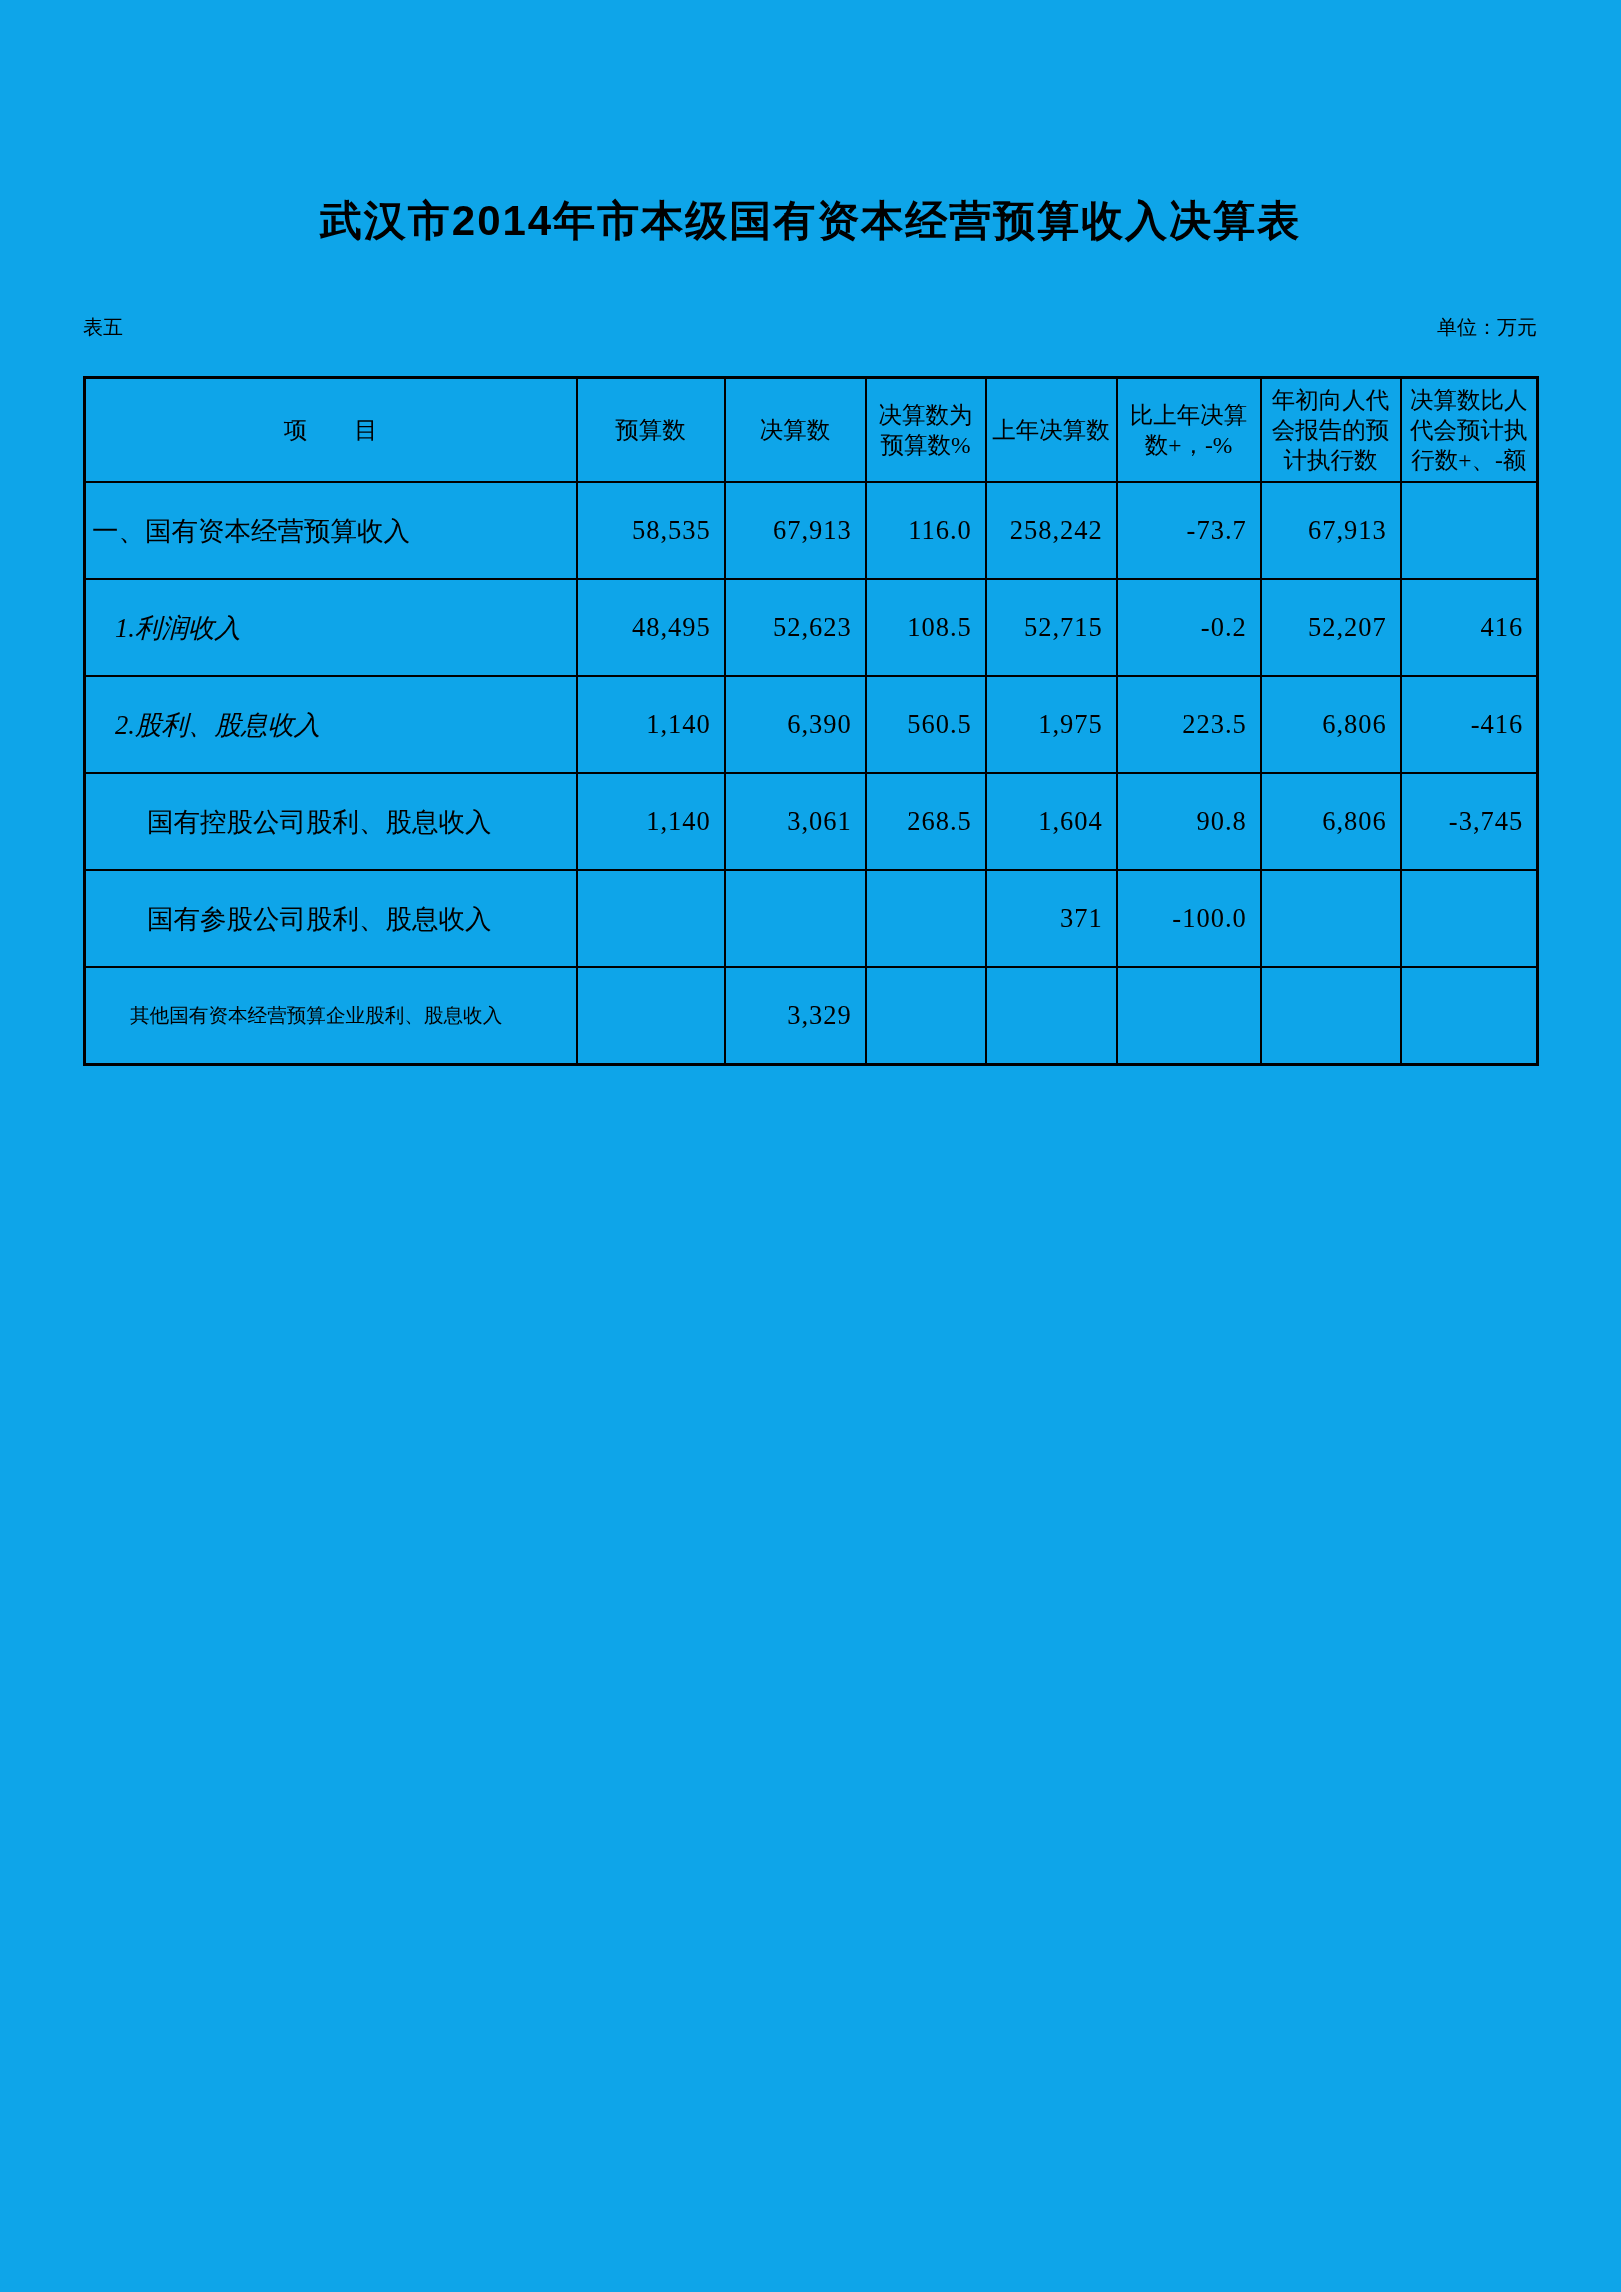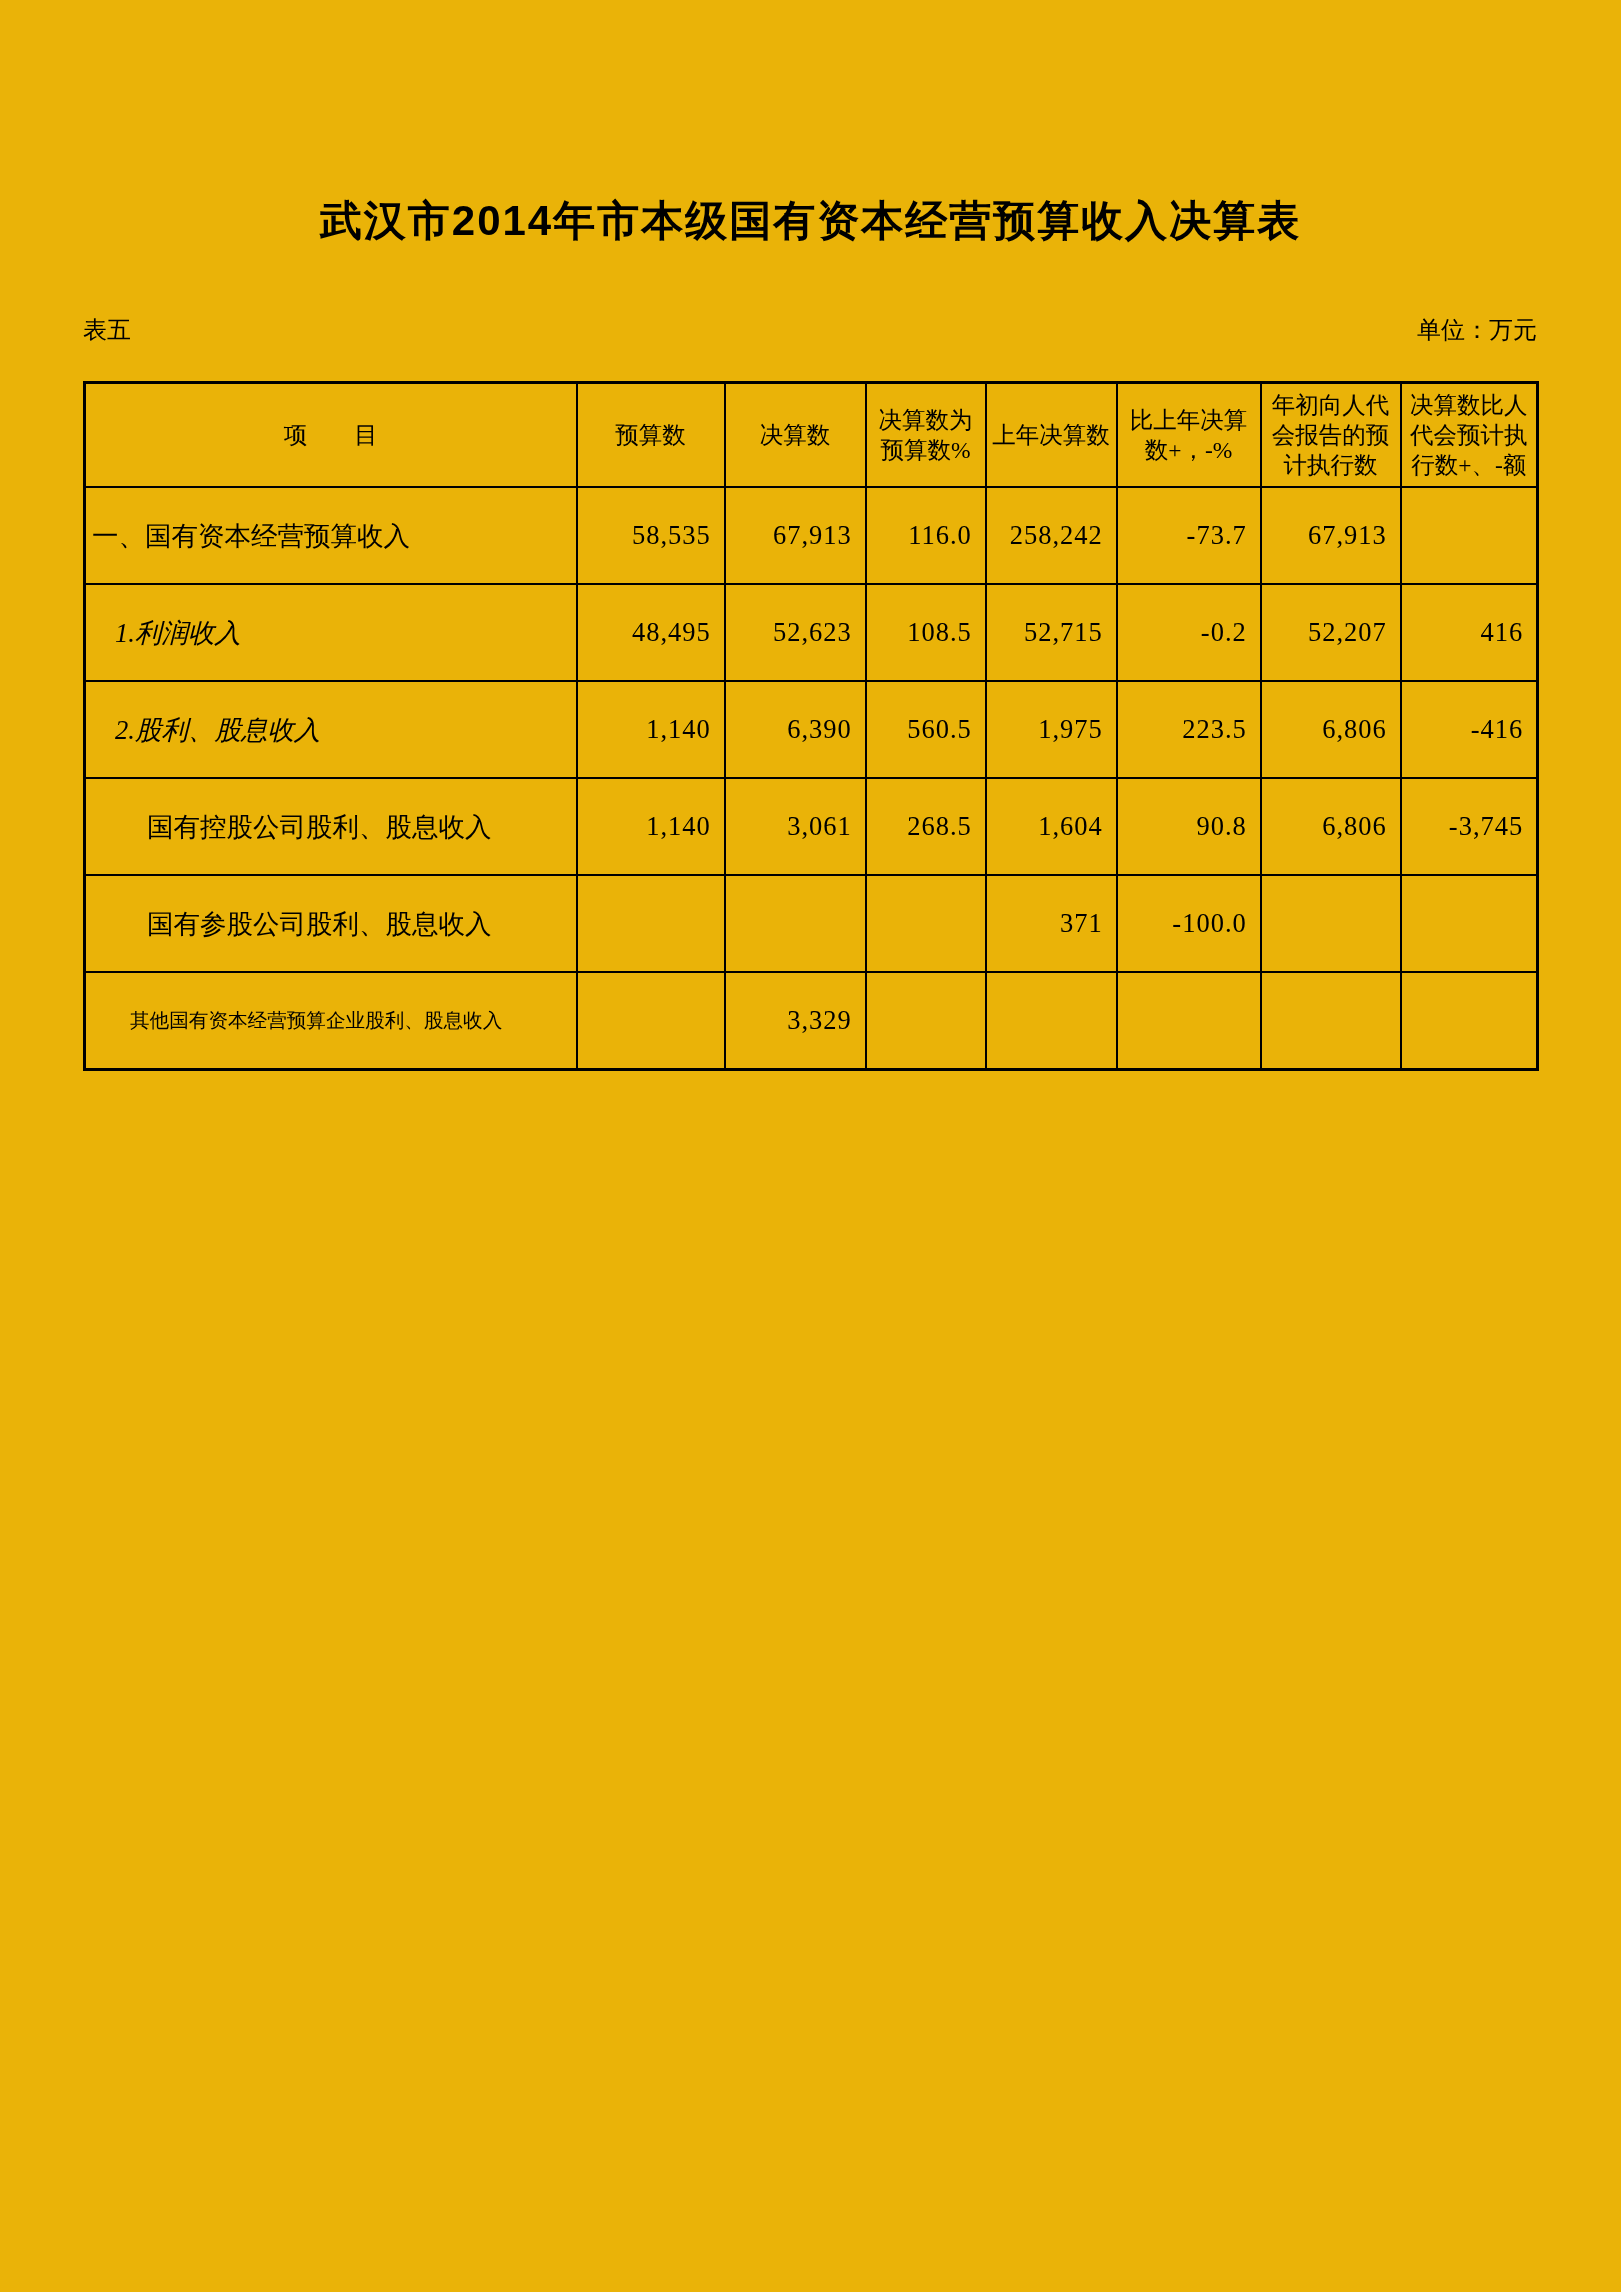"武汉市2014年市本级国有资本经营预算收入决算表" .page { background: #eab308 -> #0ea5e9 }
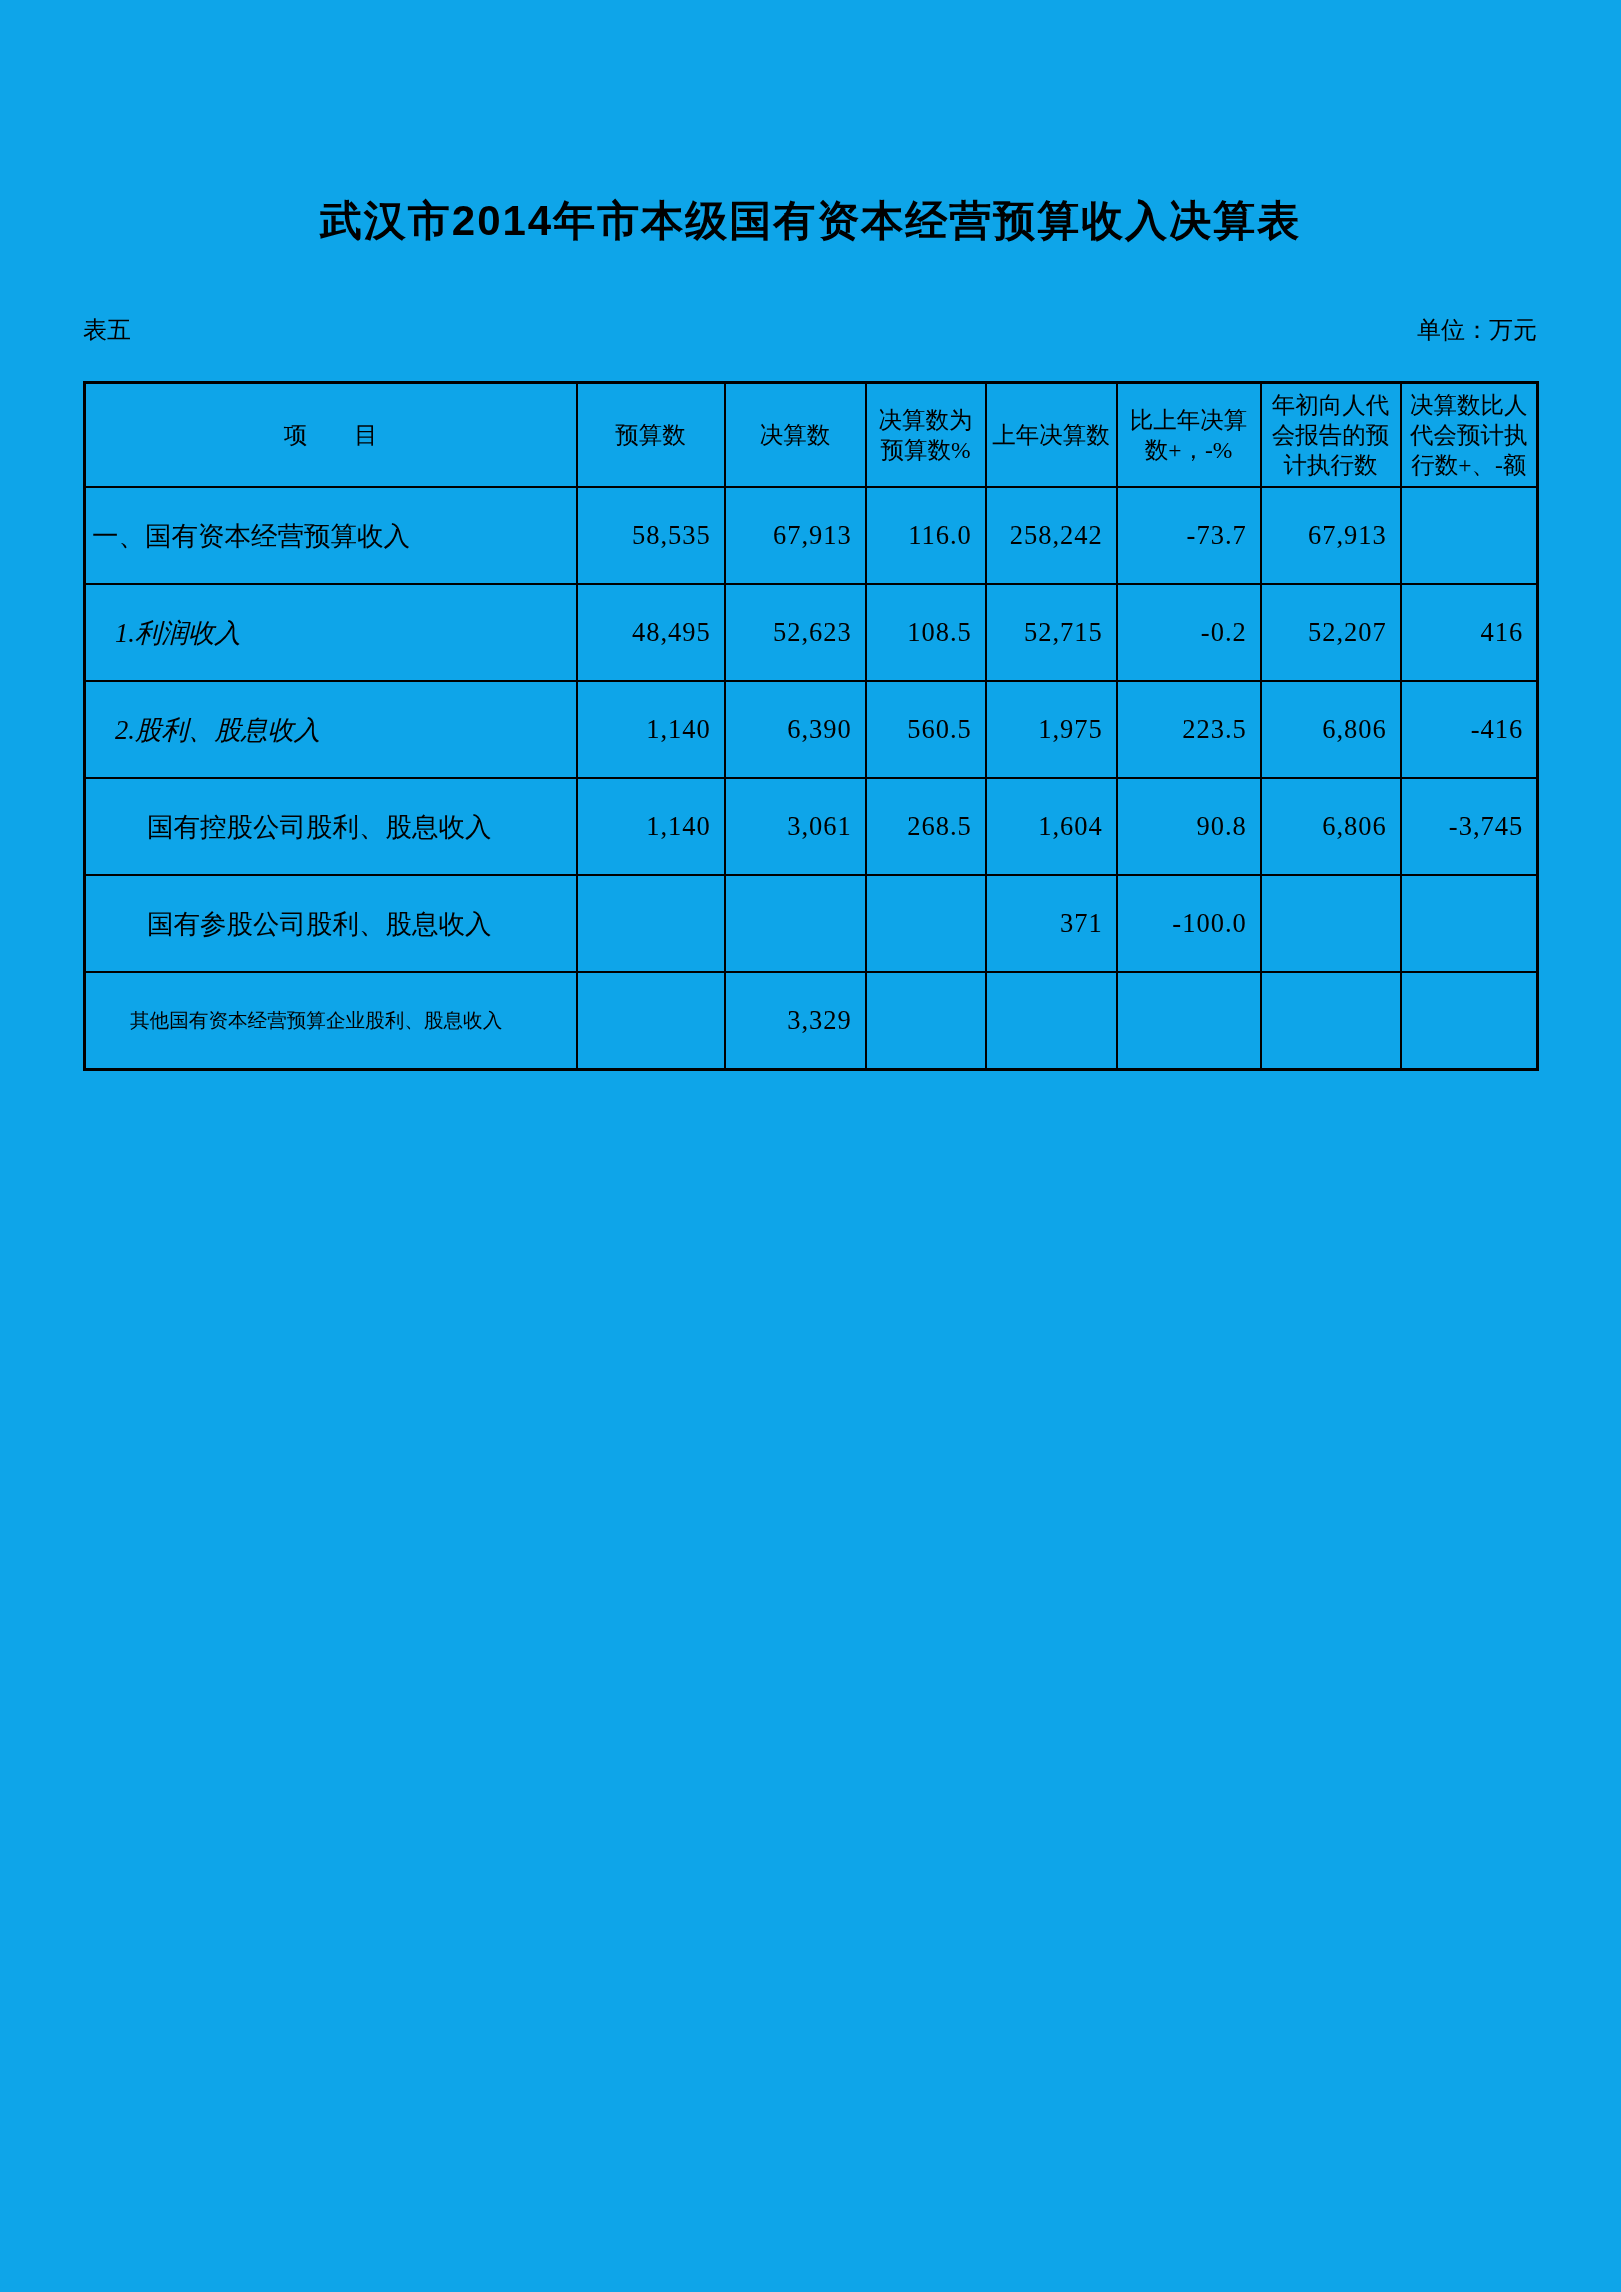"表五" .meta { font-size: 24px -> 20px }
